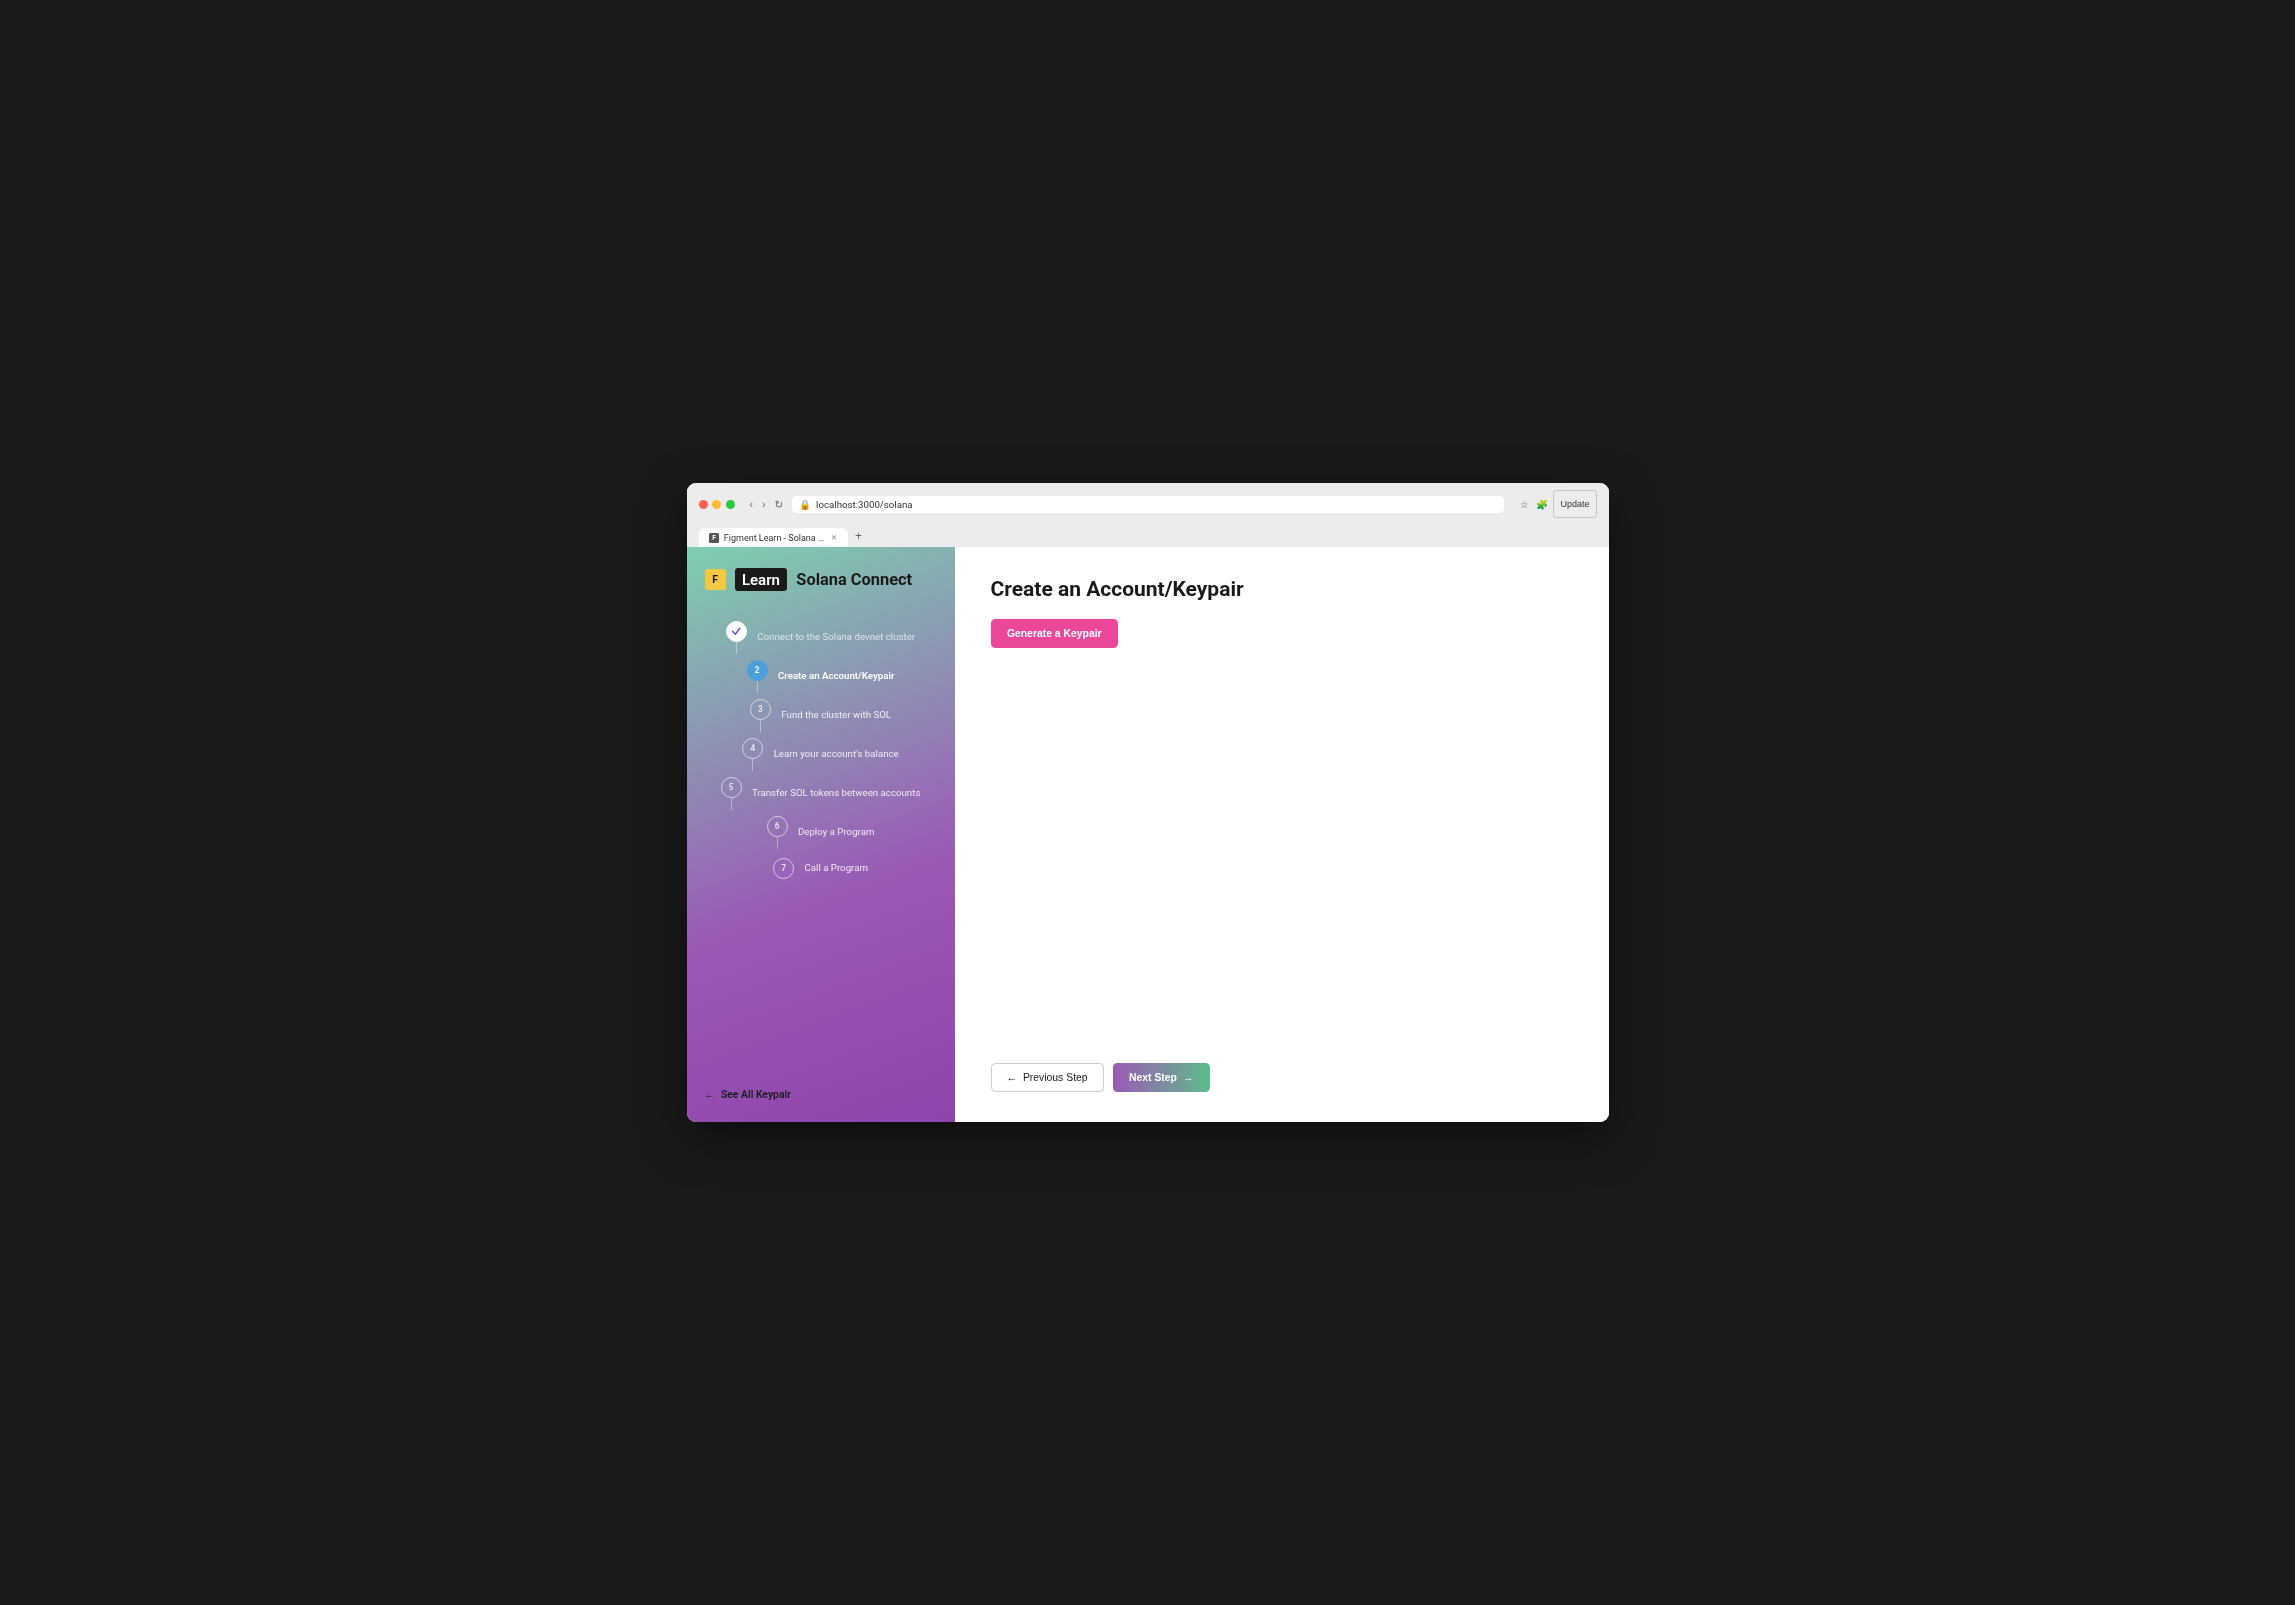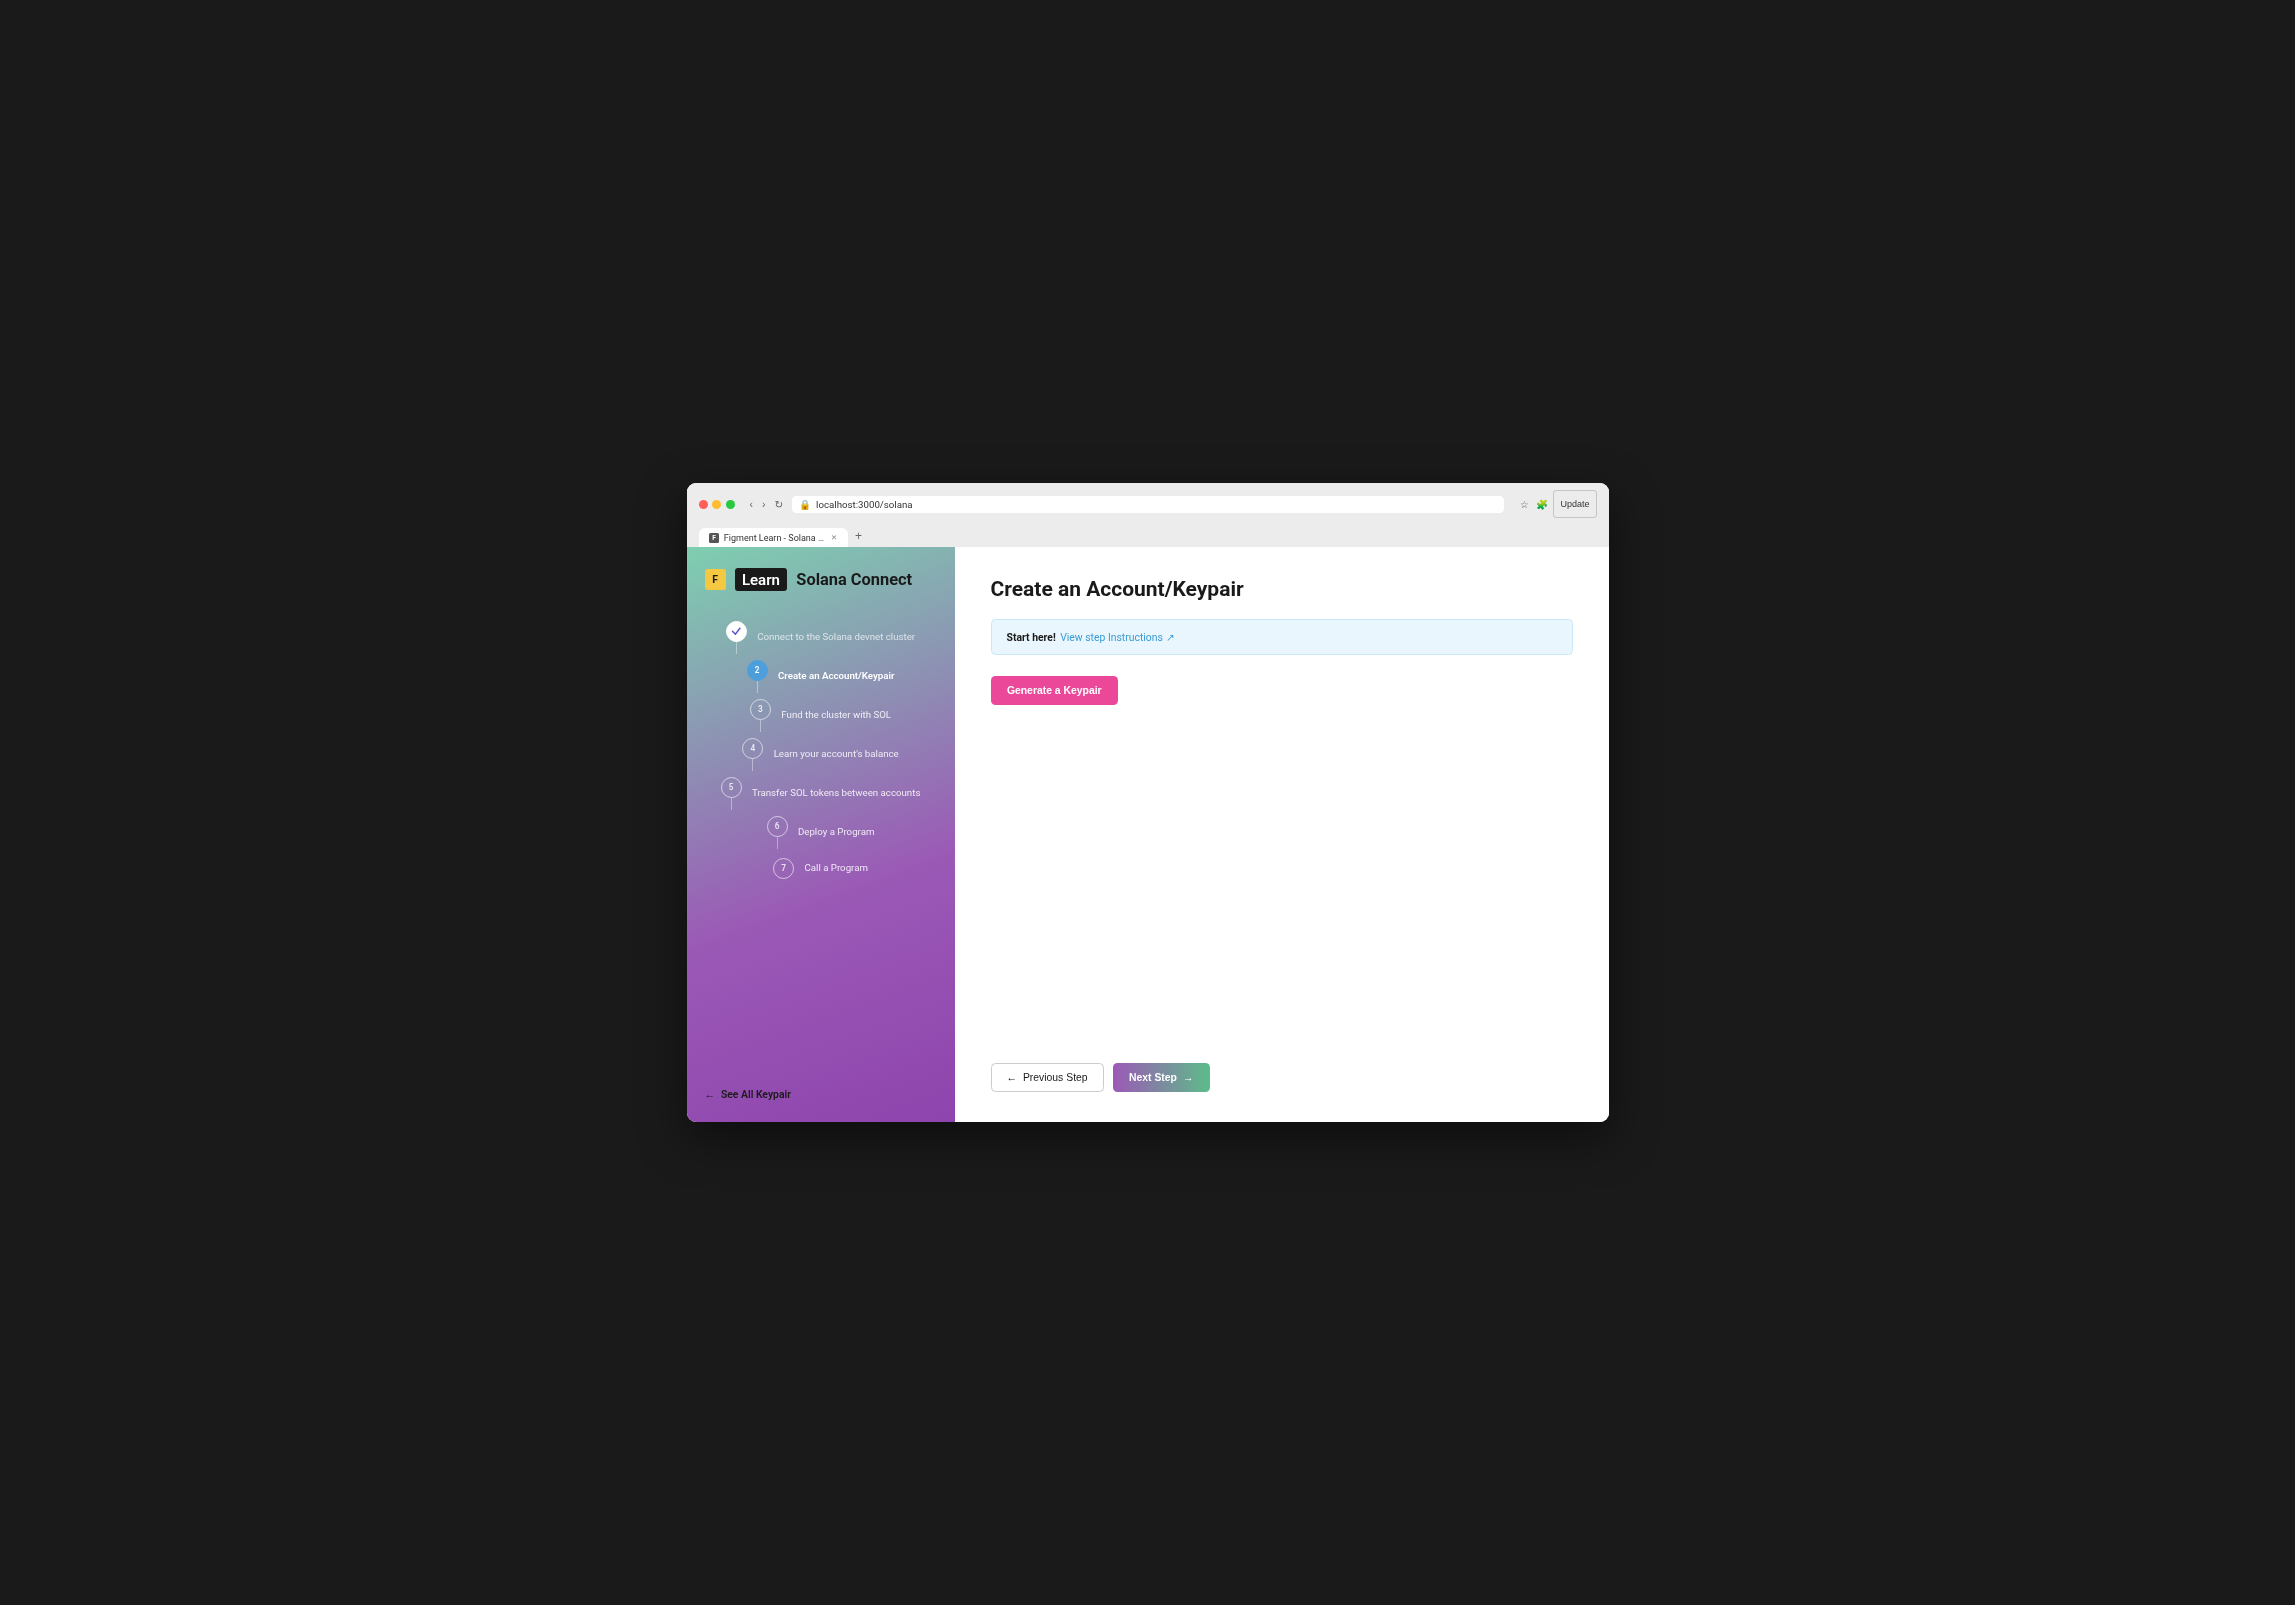"Start here!" div.instruction-banner { html: <div> <span>Start here!</span> <a> <span>View step Instructions</span> <span>↗</span> </a> </div> -> none }
